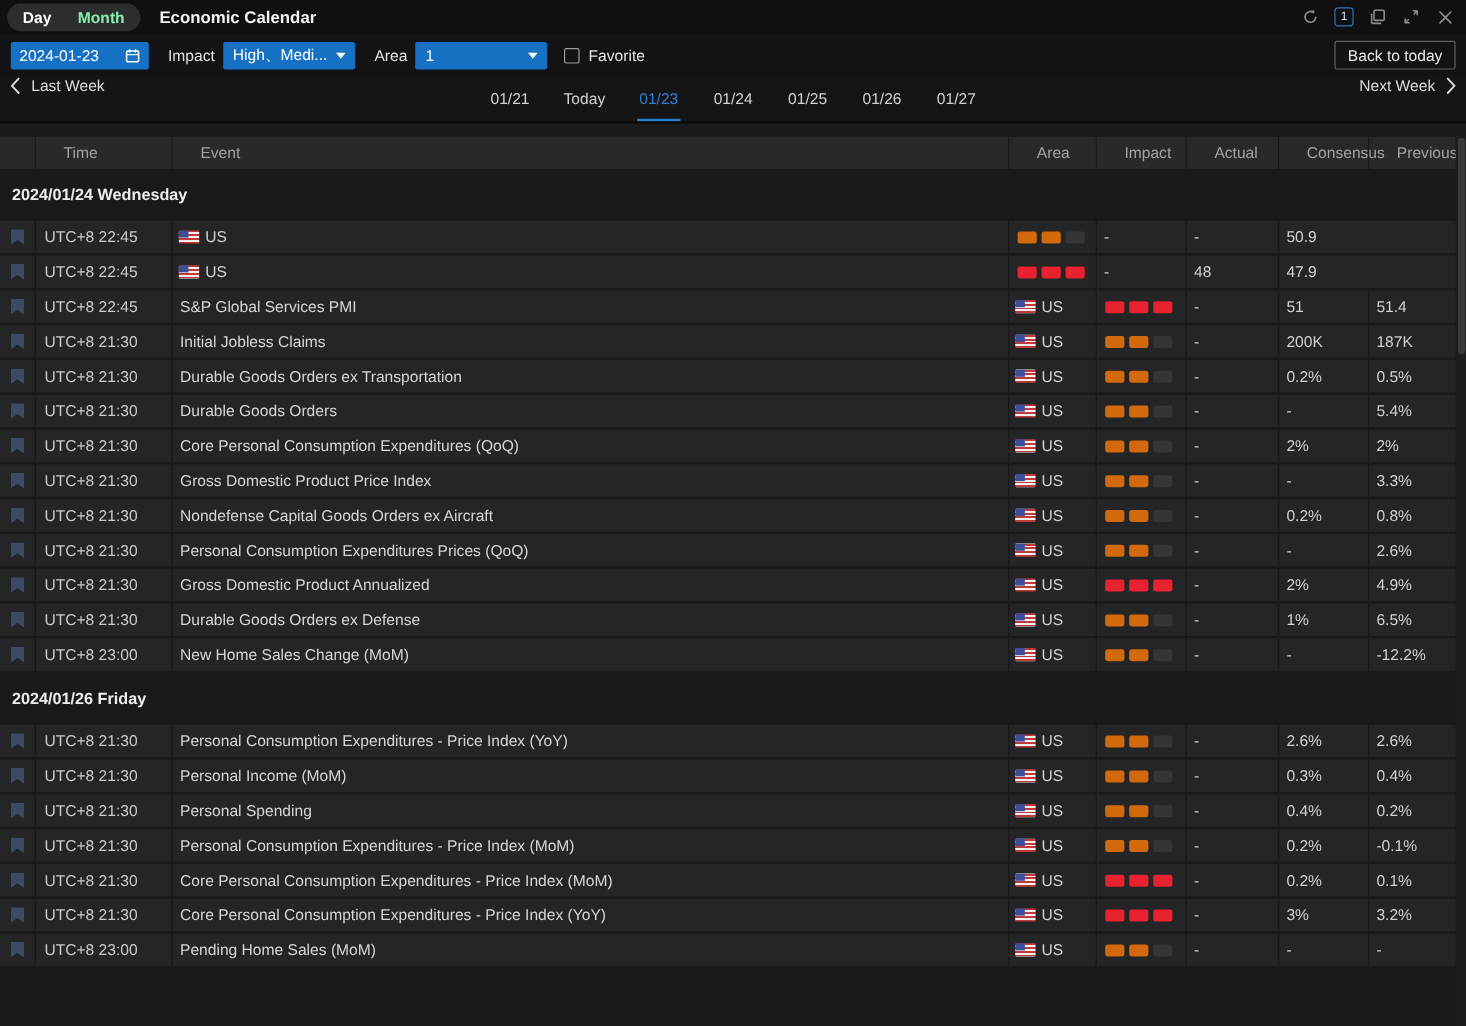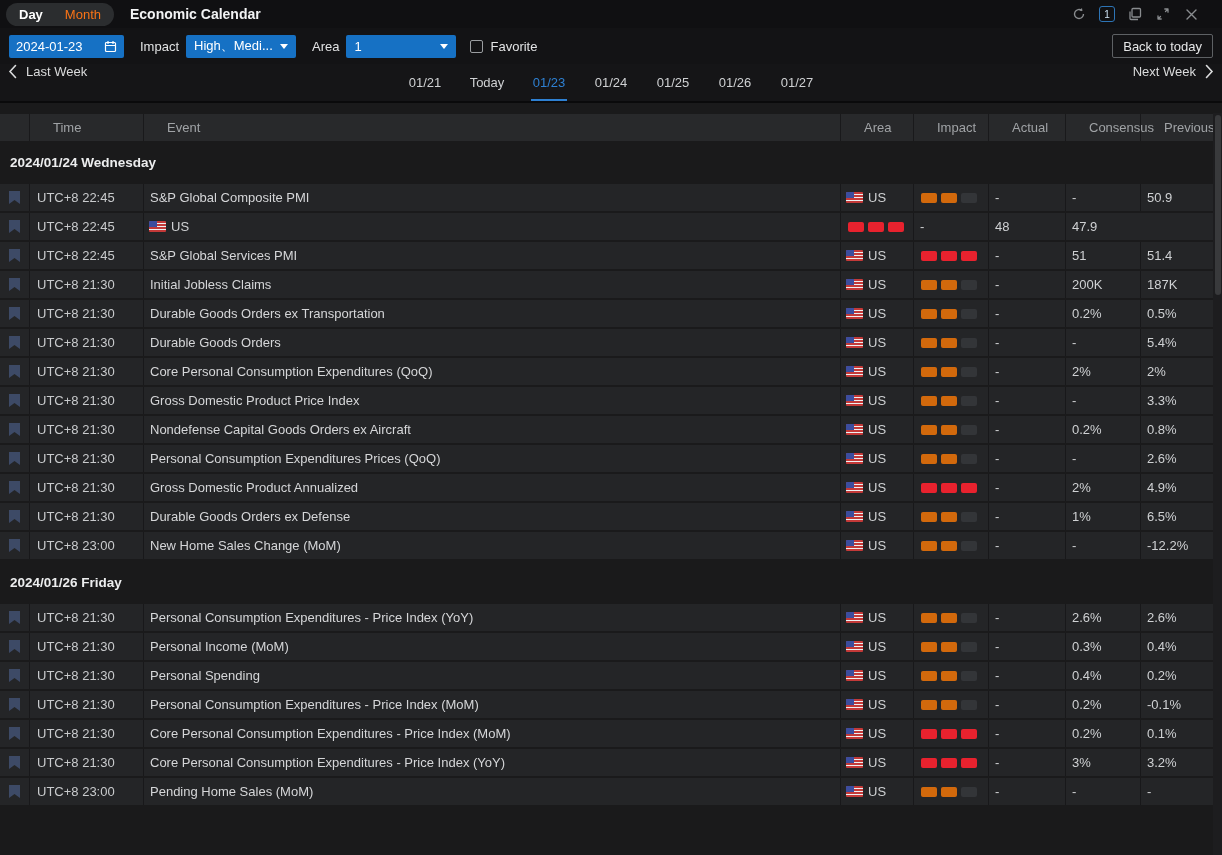"Day" .titlebar { padding: 0 23px 0 6px -> 0 10px 0 6px }
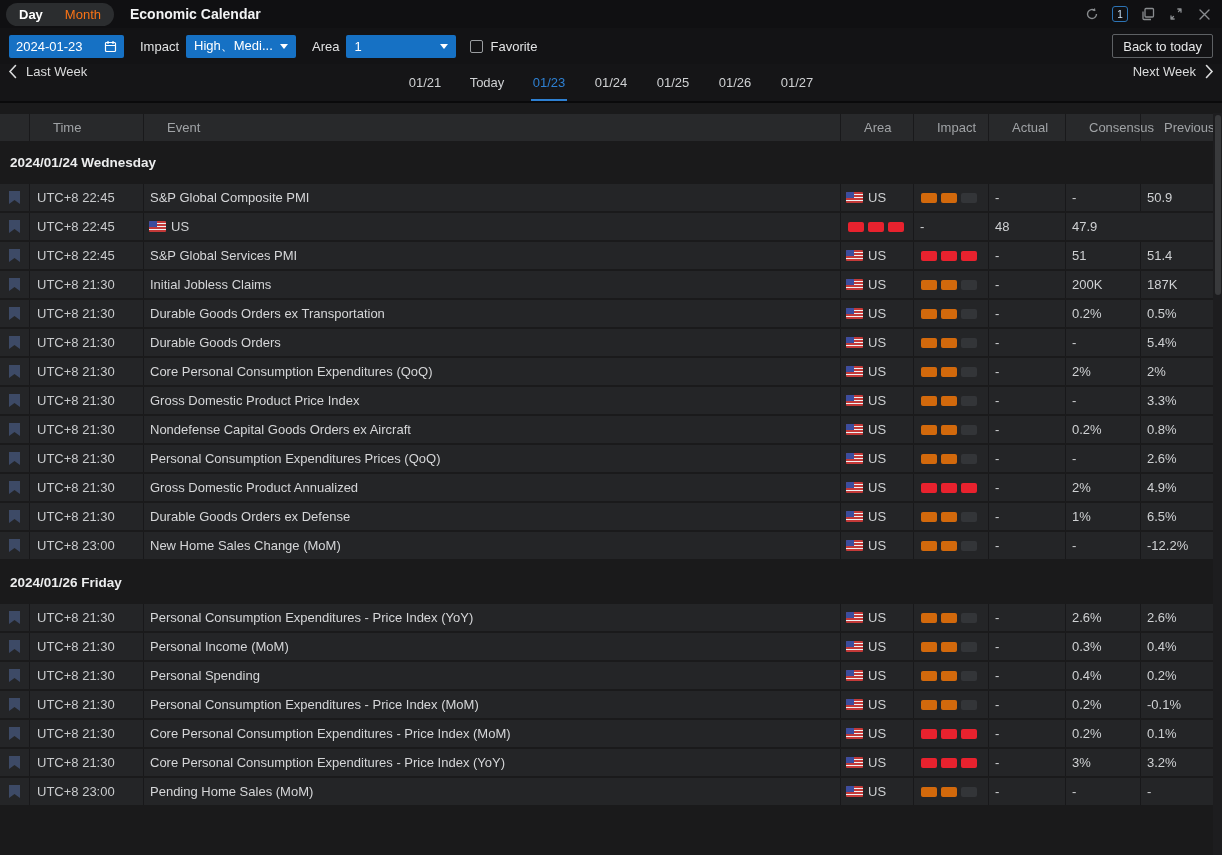"Month" .seg-item { color: #f97316 -> #86efac; font-weight: none -> bold }
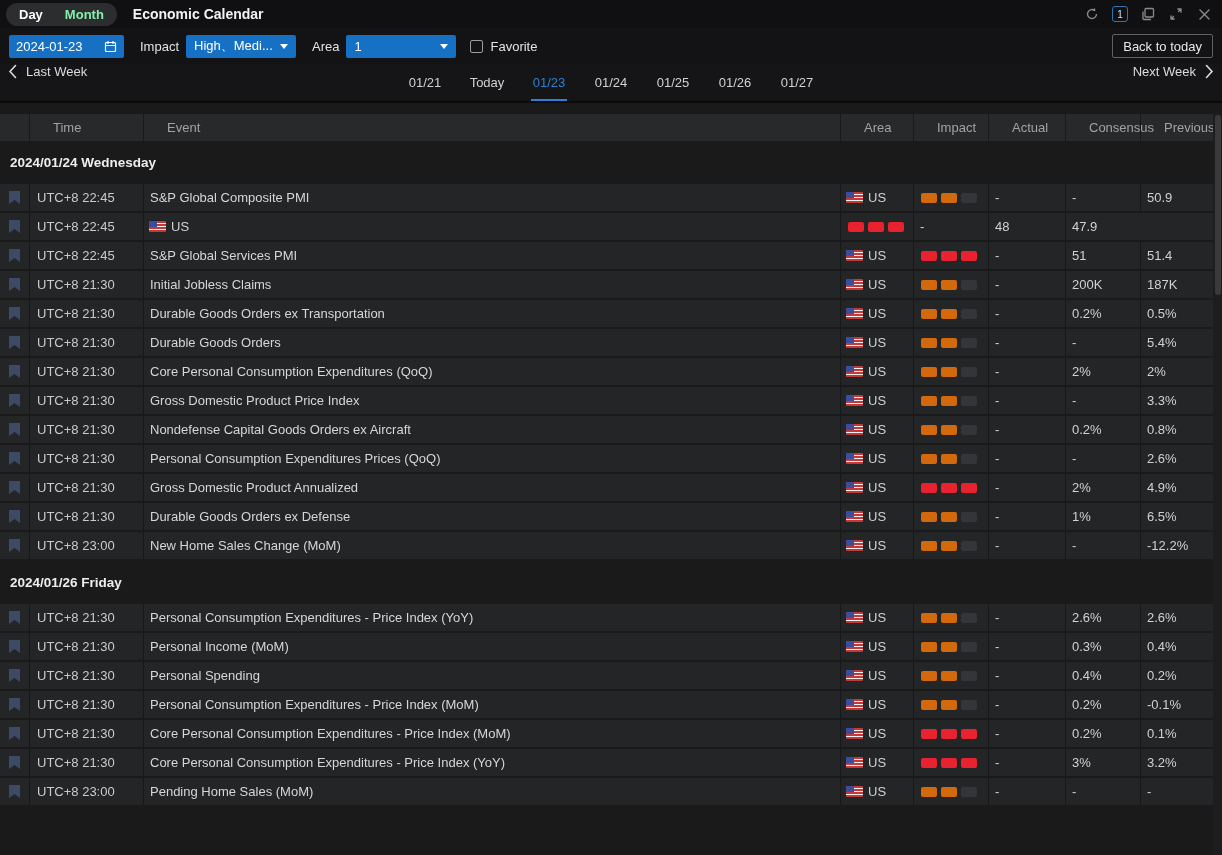"S&P Global Composite PMI" div.cell { html: <div>S&amp;P Global Composite PMI</div> -> none }
